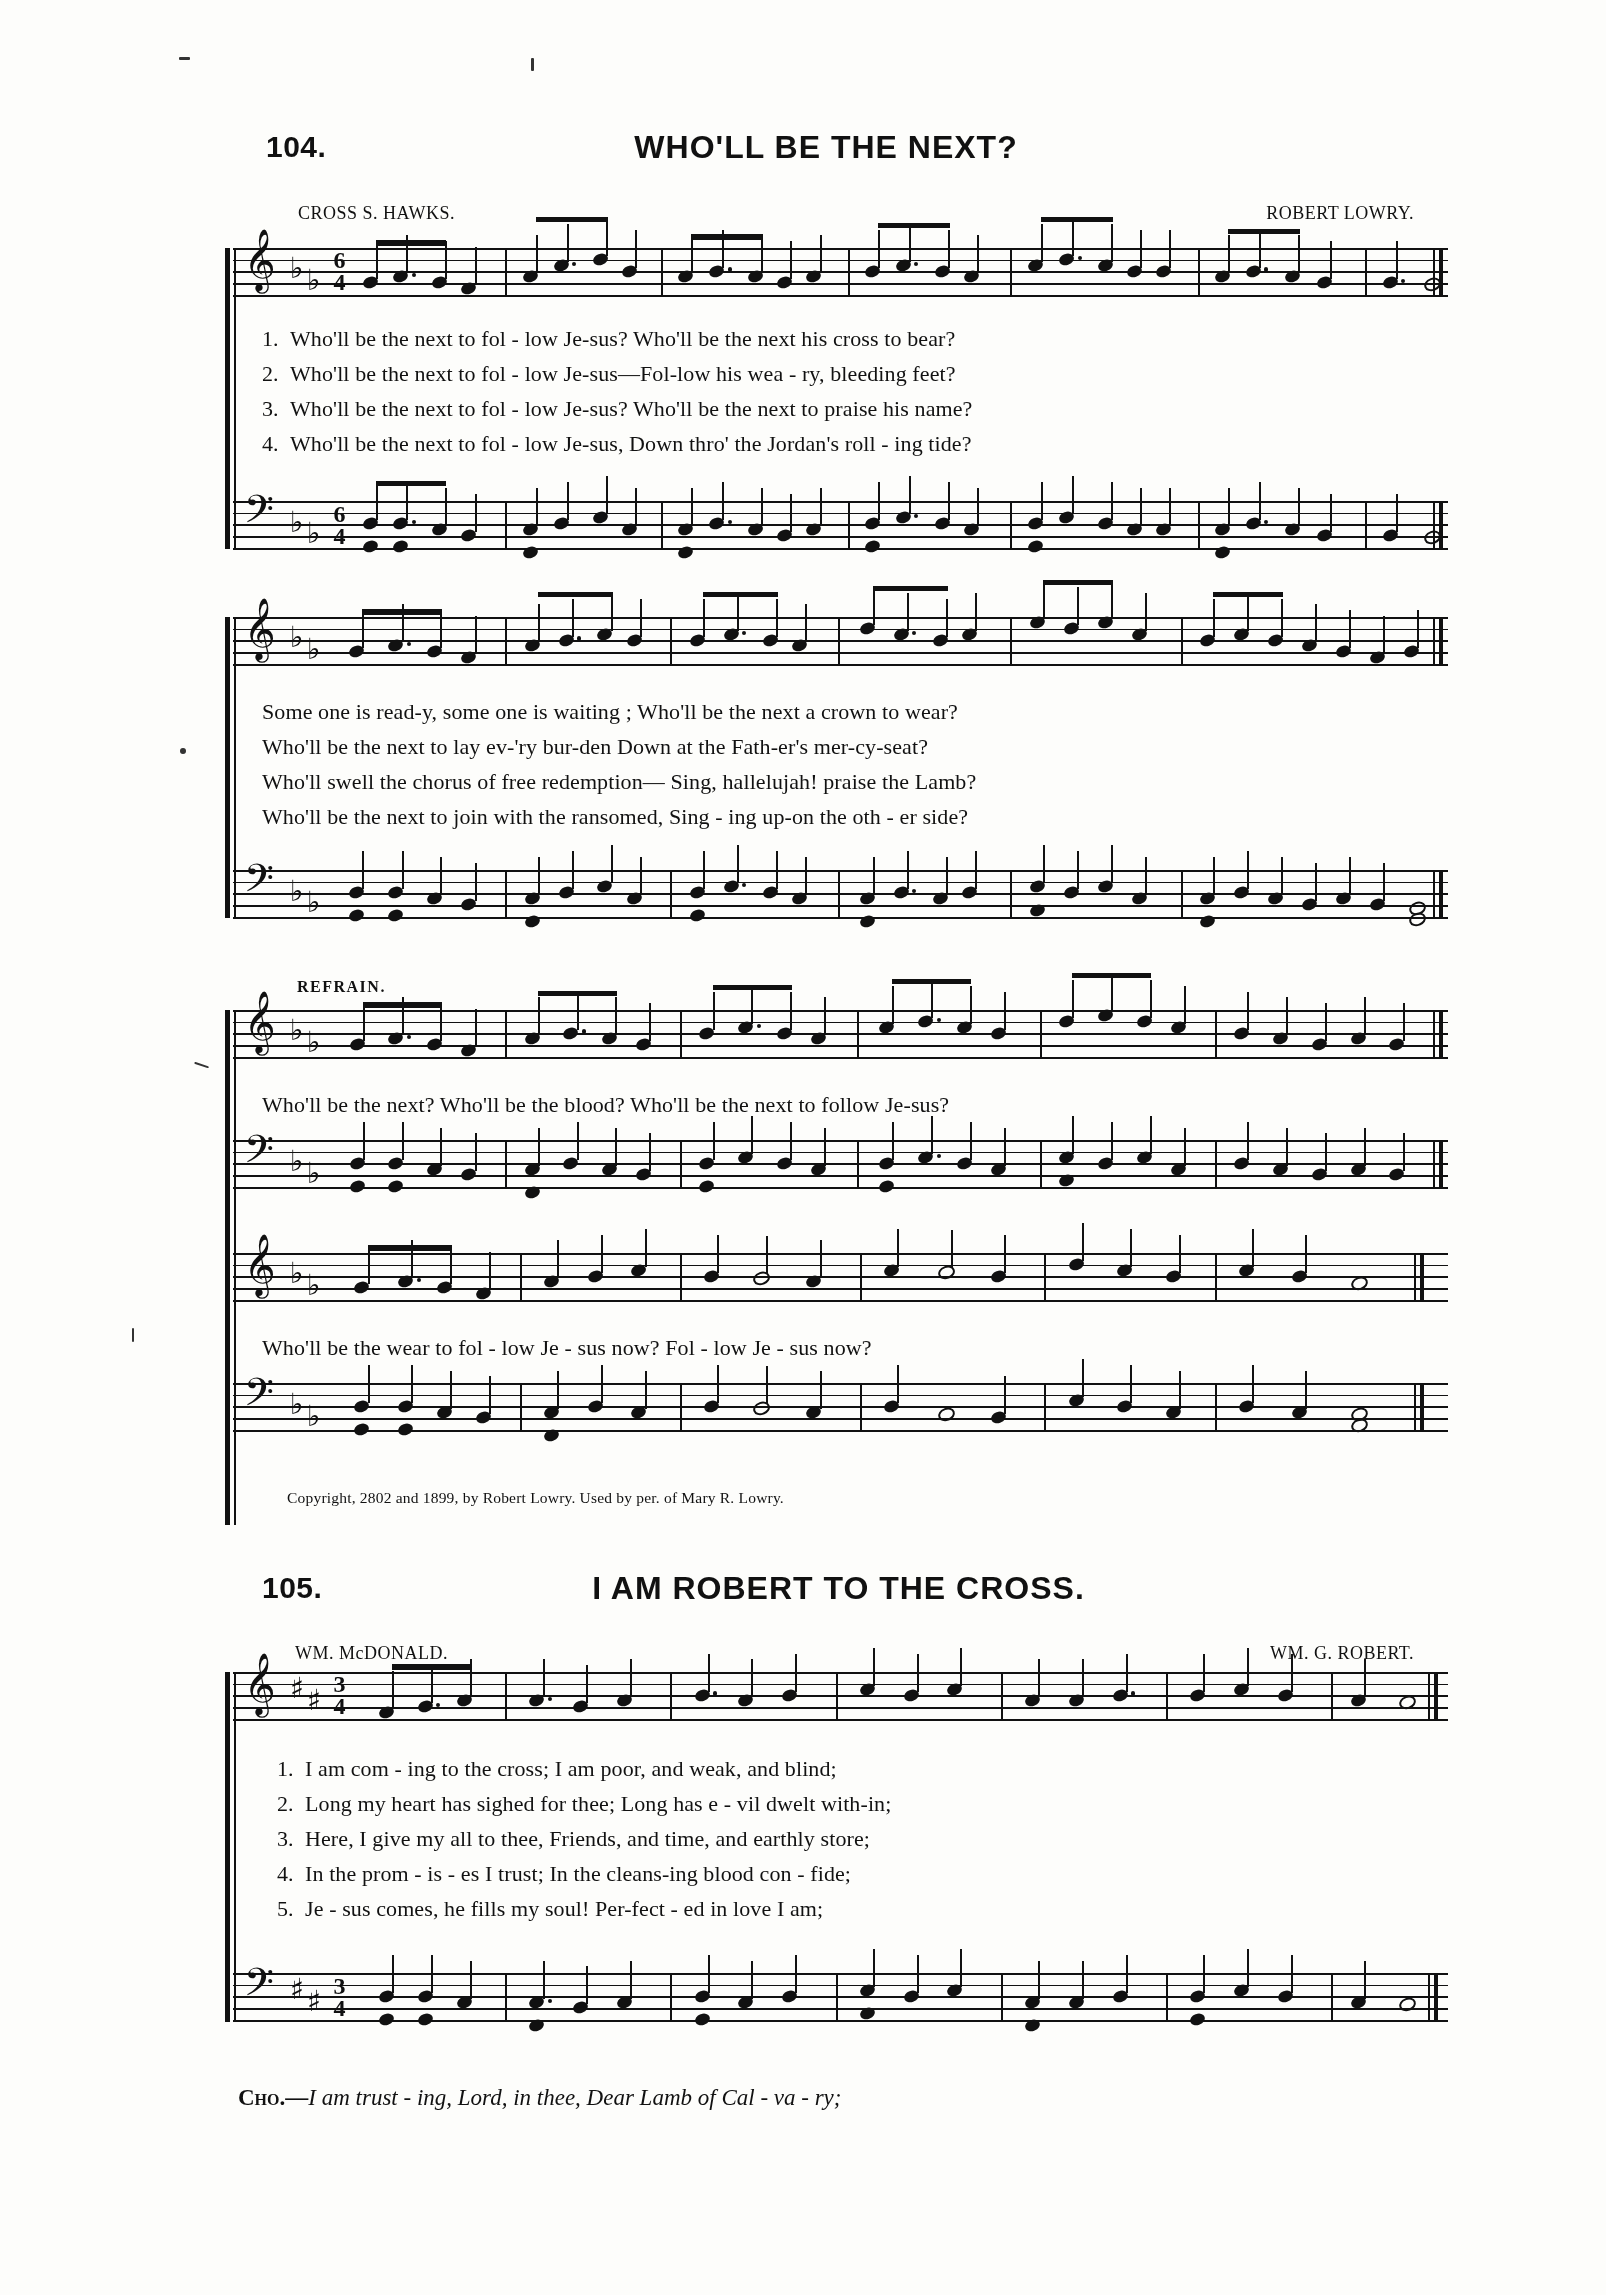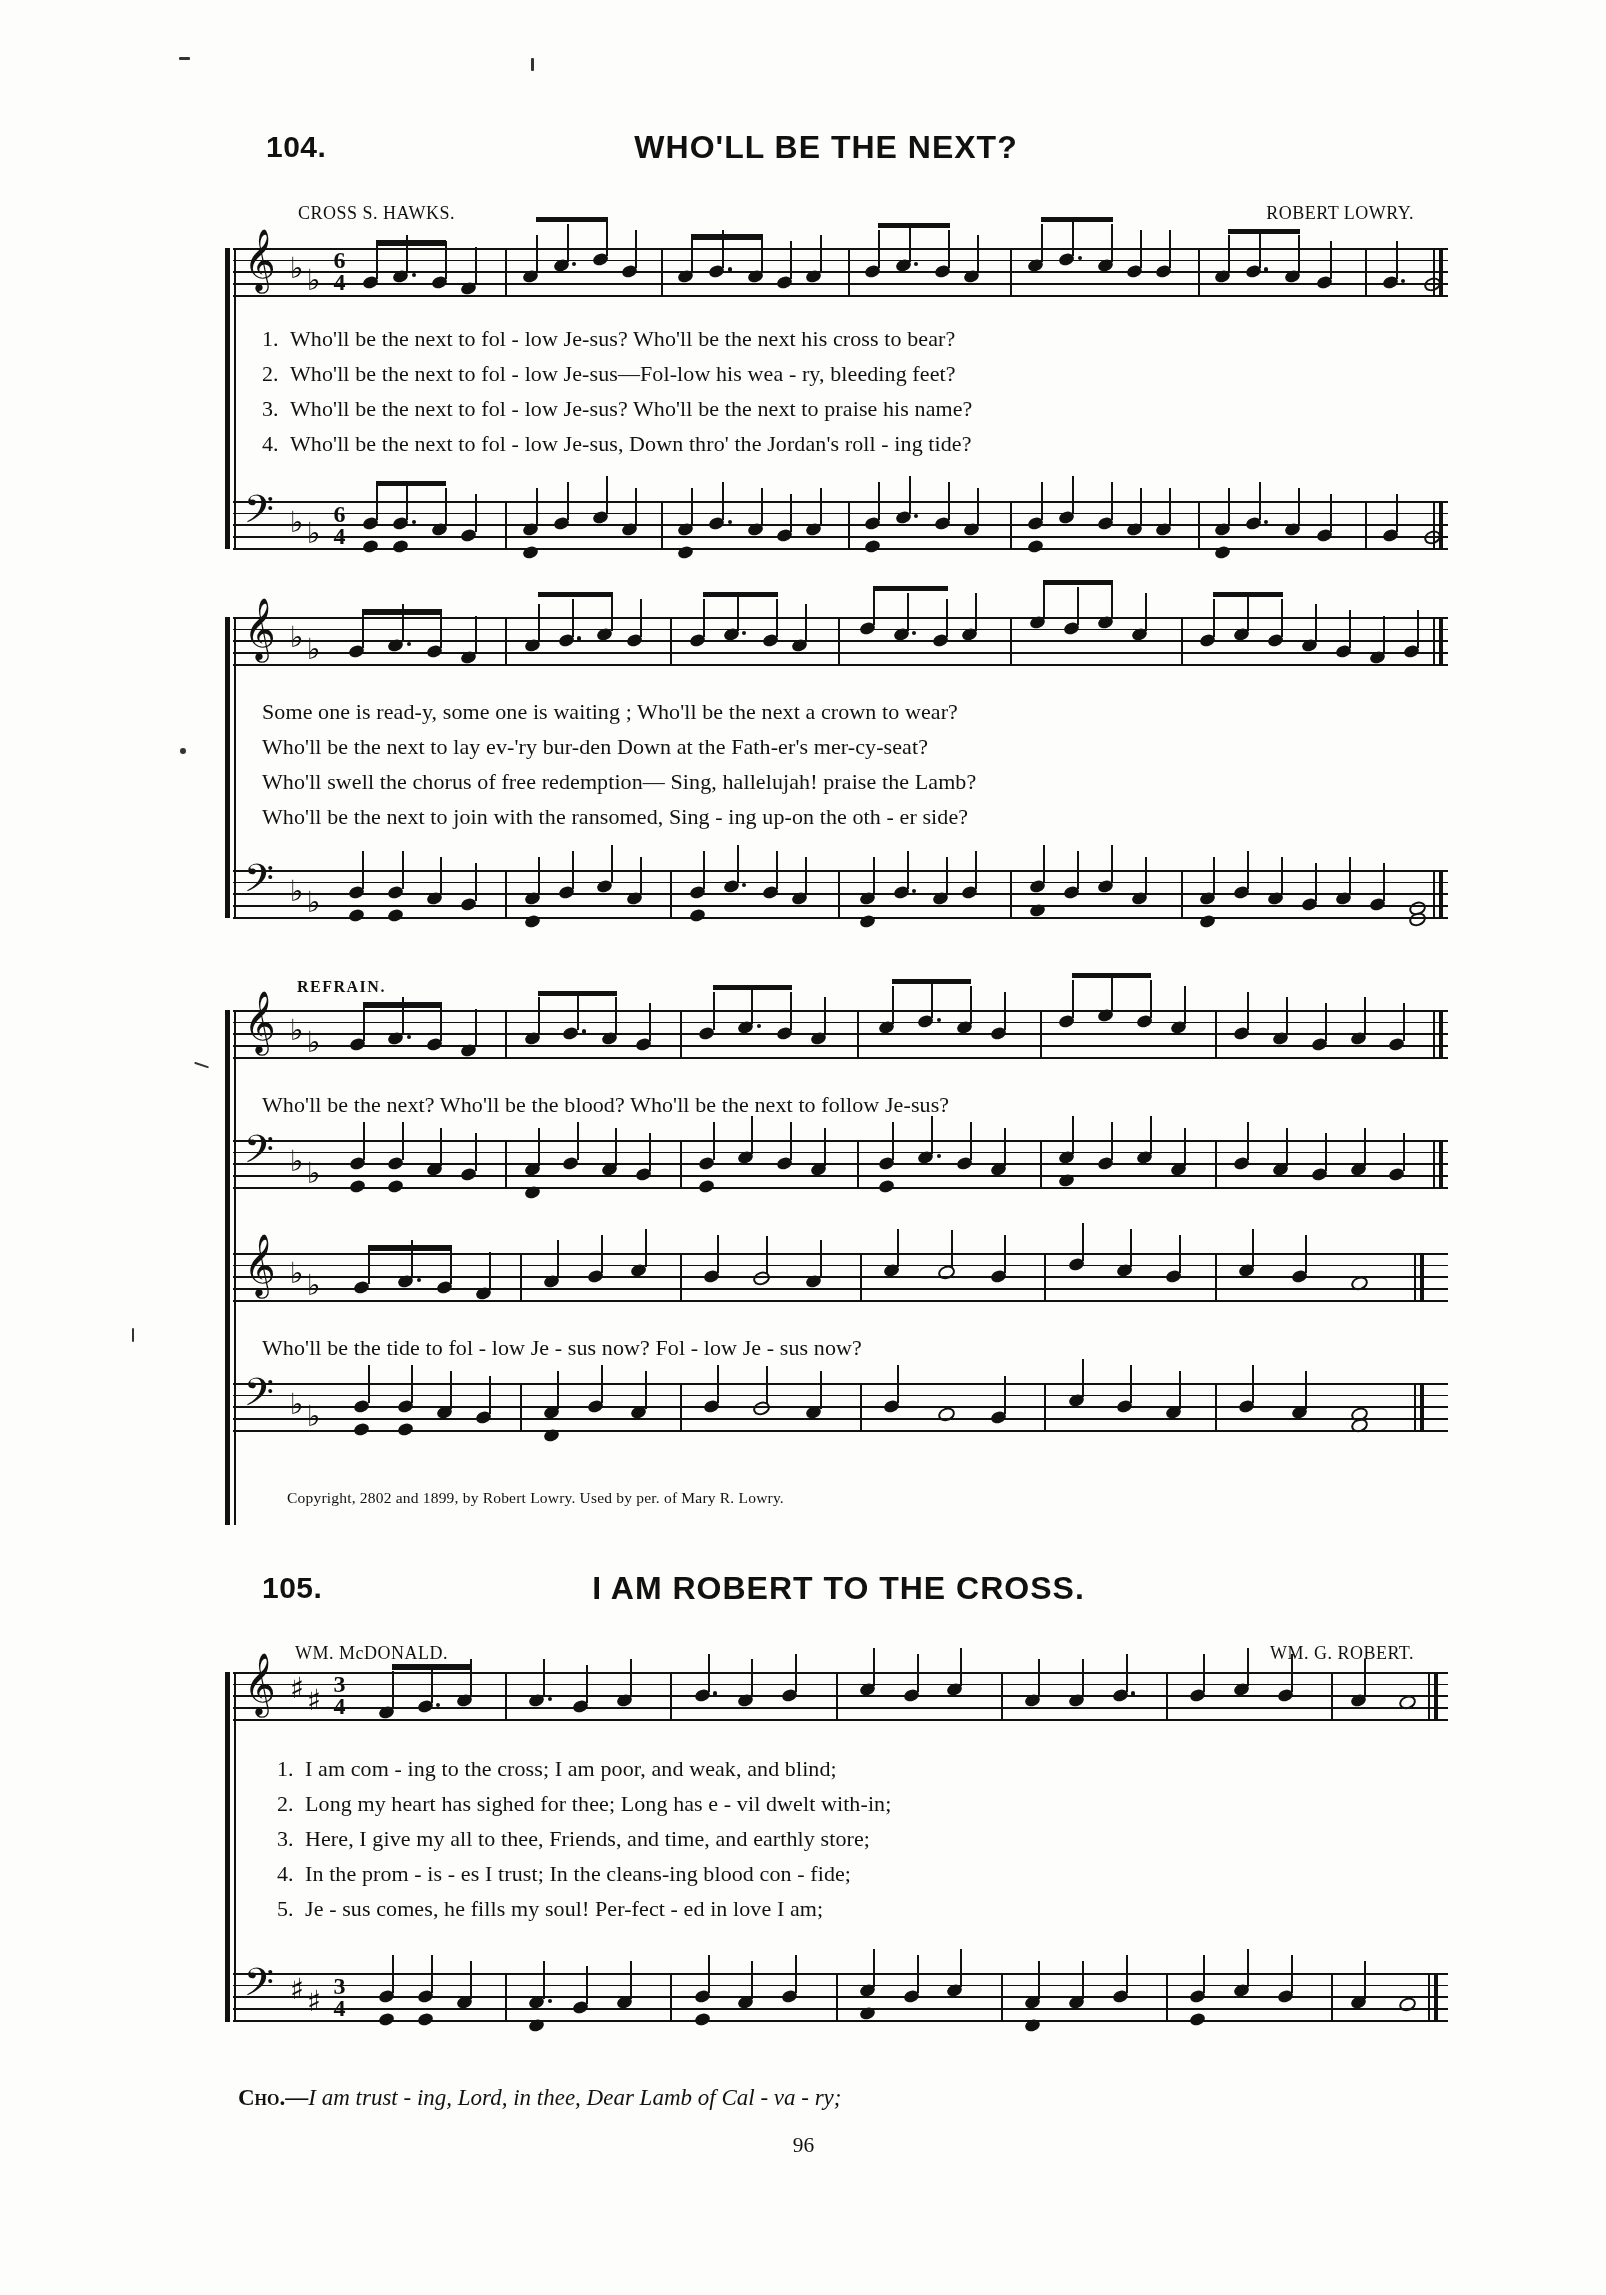"Who'll be the tide to" span { text: tide -> wear }
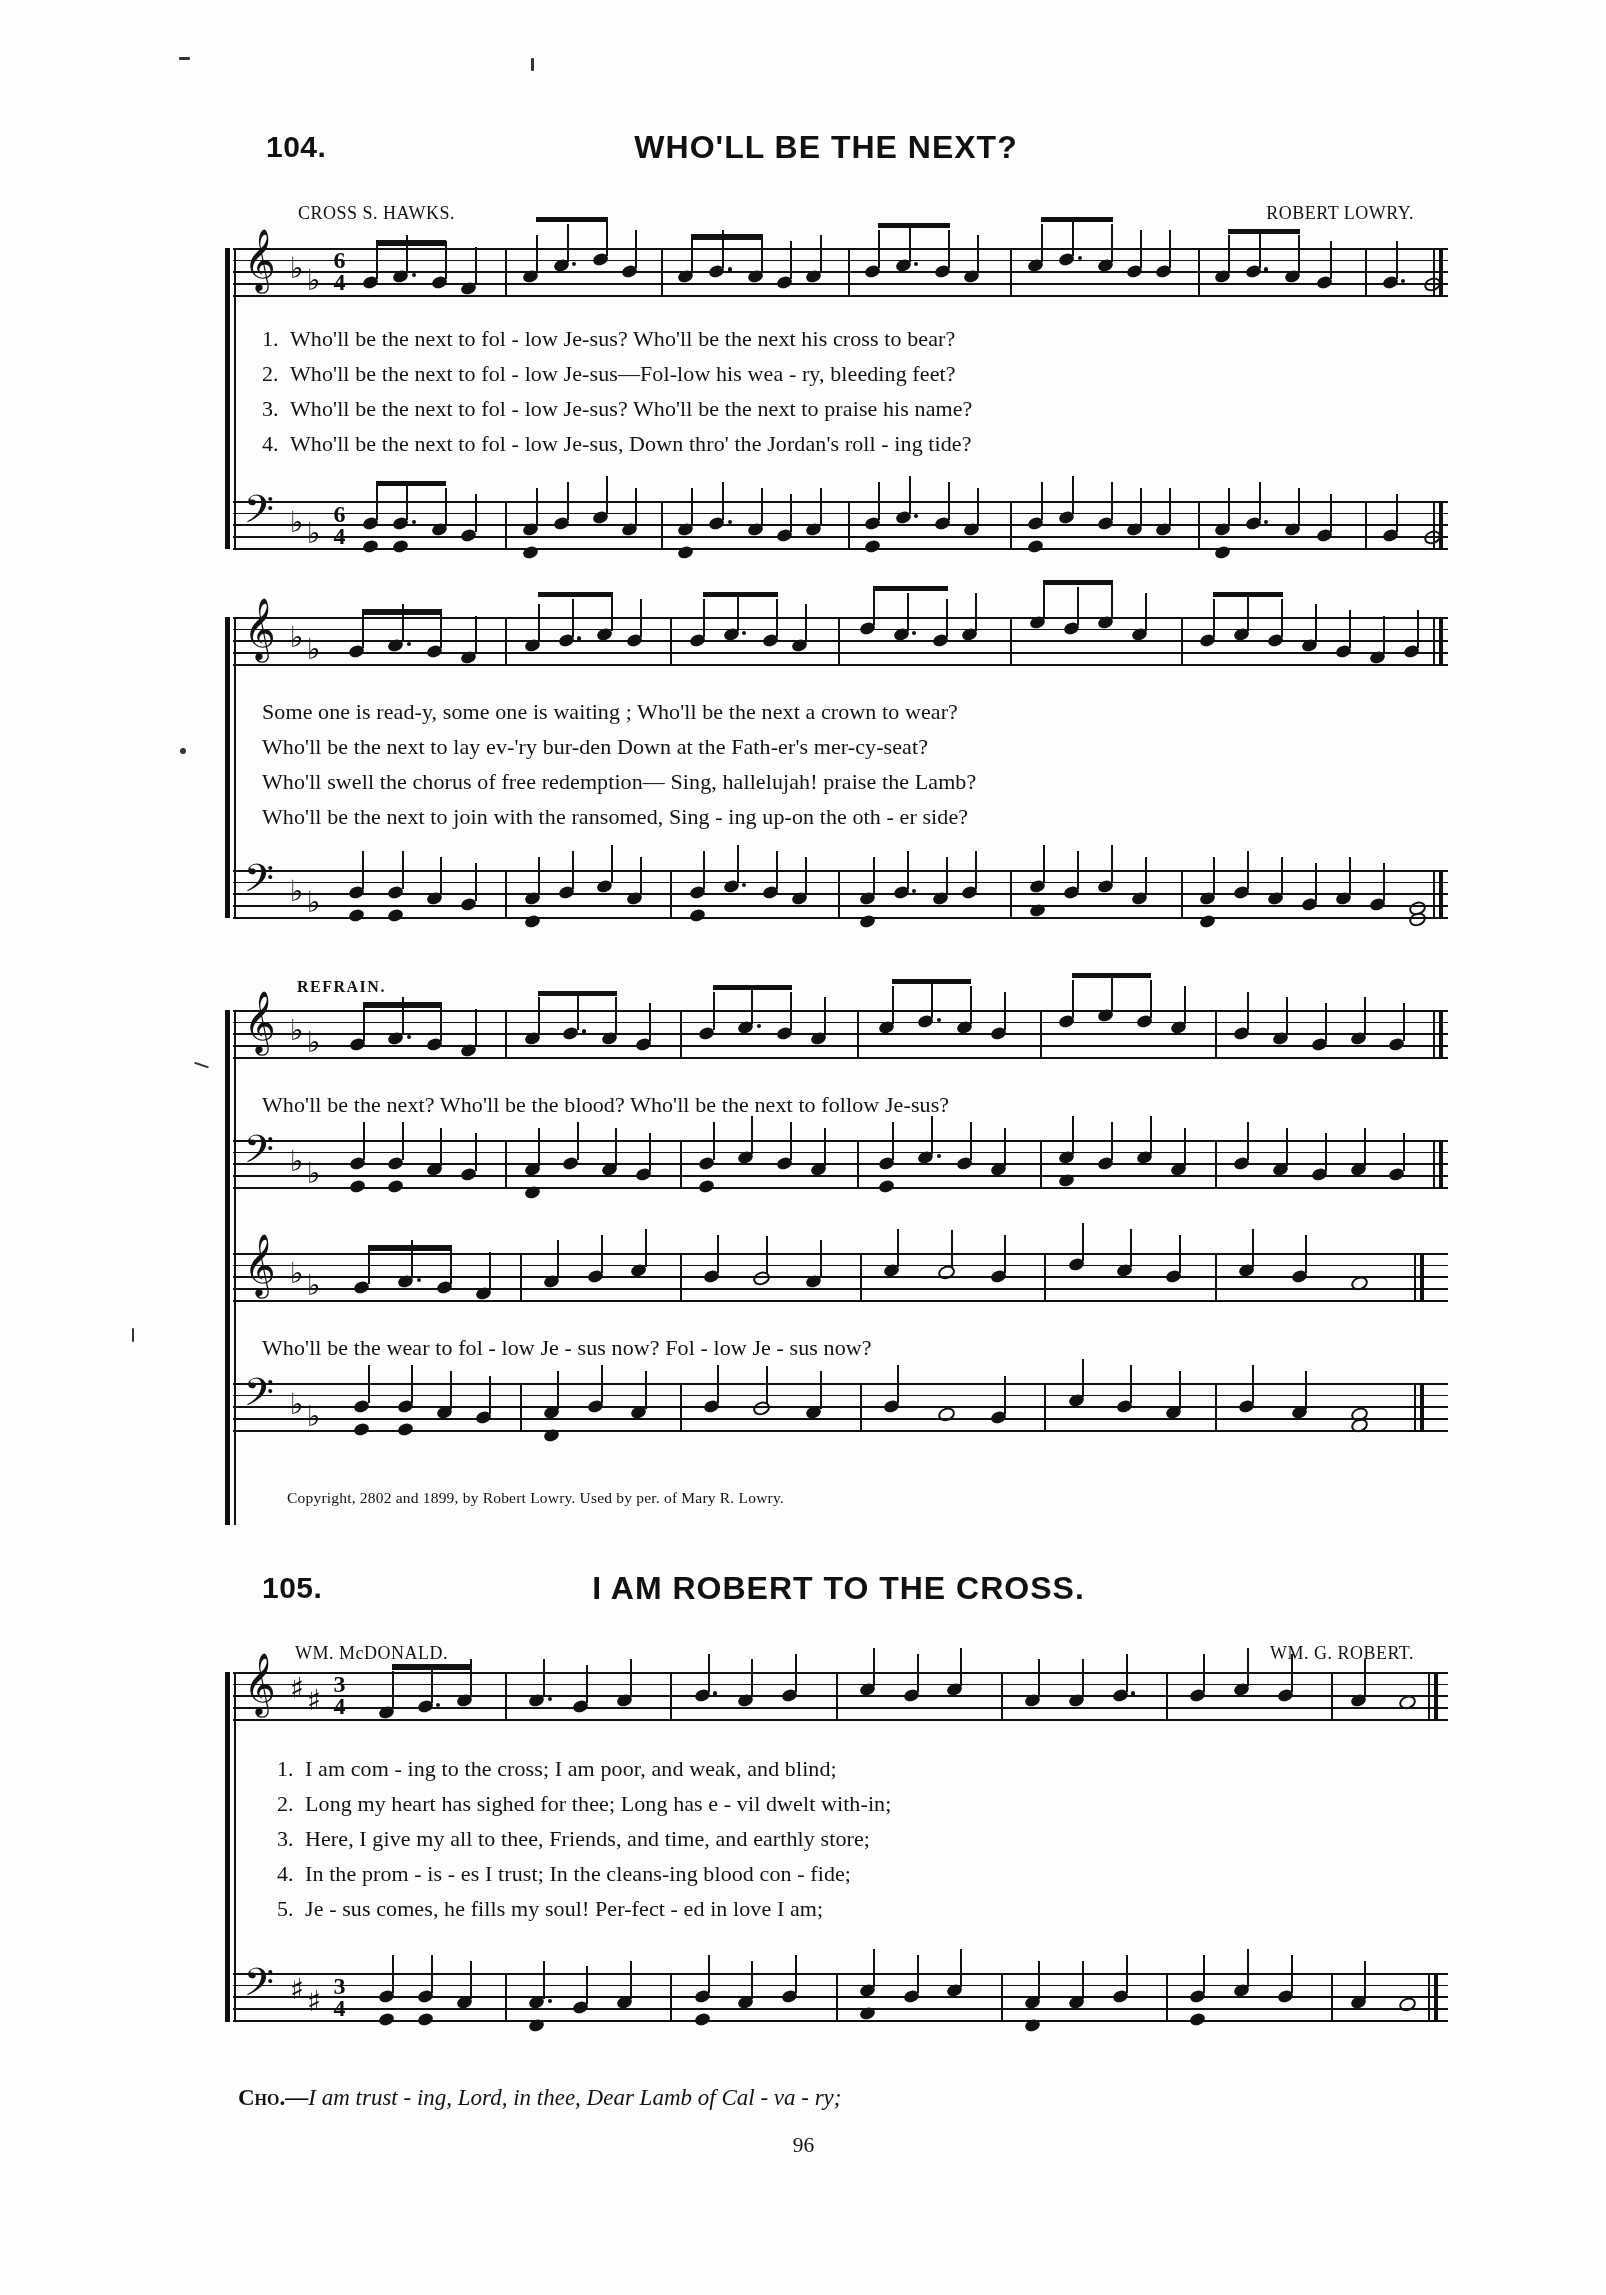"96" div.page-number { html: <div>96</div> -> none }
